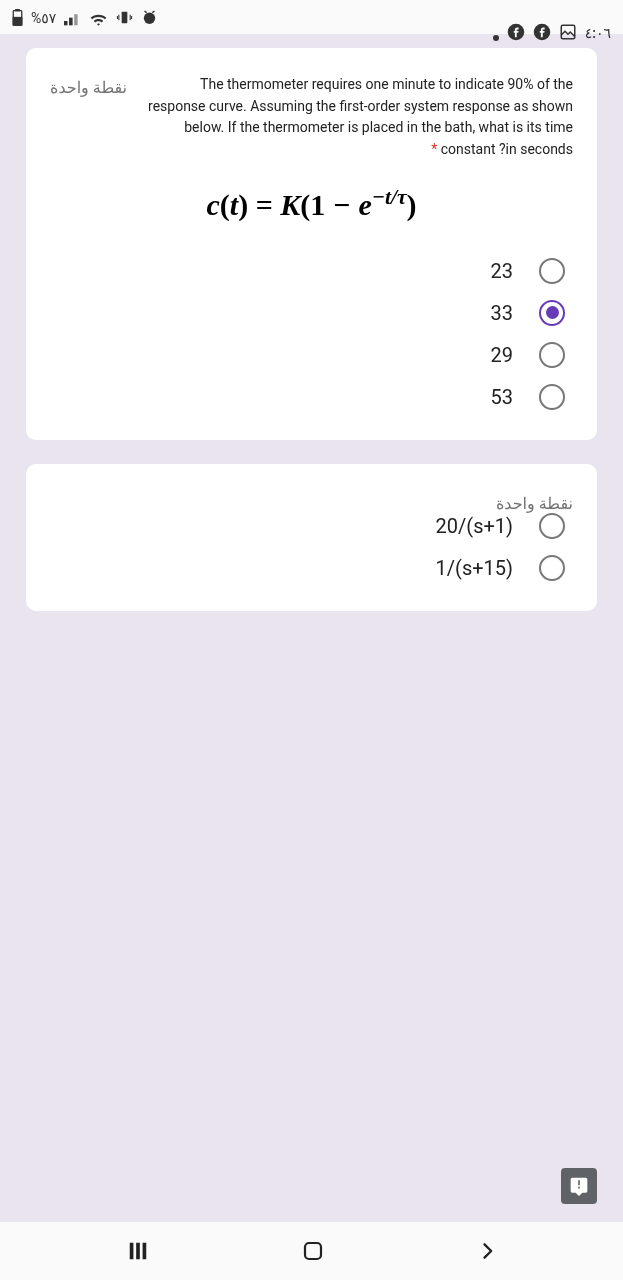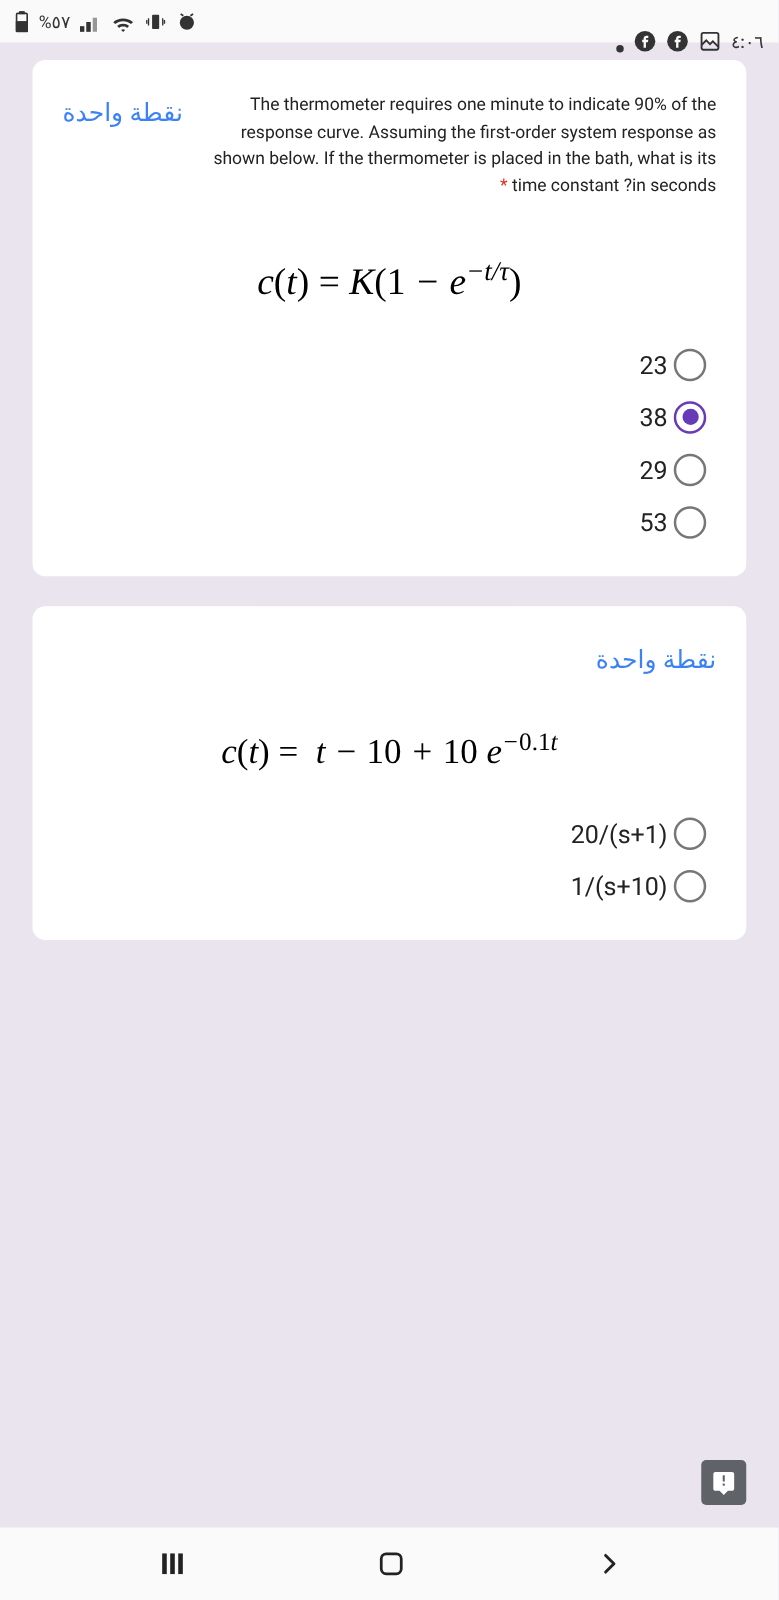"نقطة واحدة" .points { color: #3b82f6 -> #737373; font-size: 20px -> 16px }
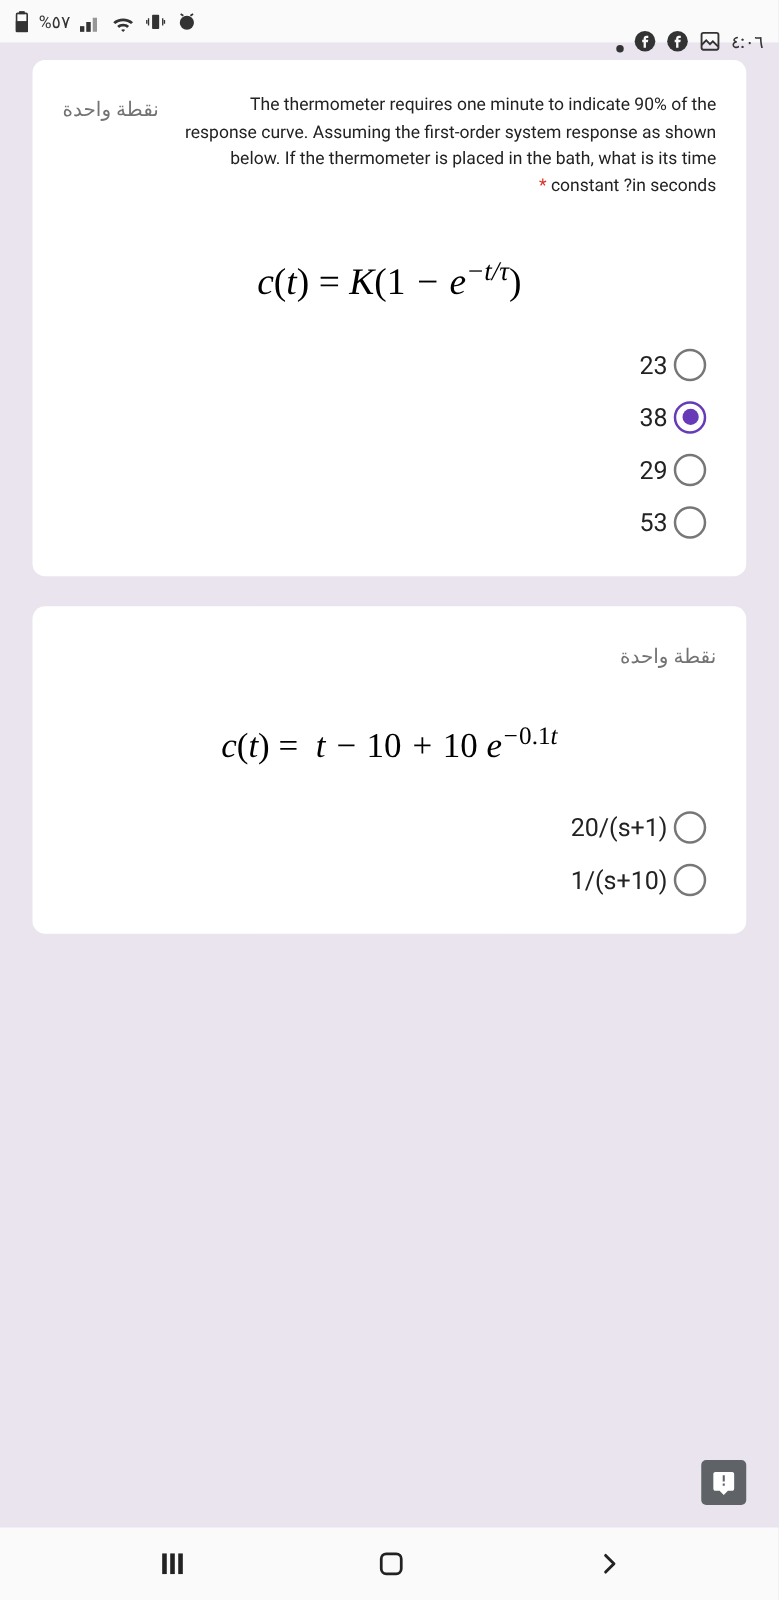"c(t) = K(1 − e−t/τ)" .equation { font-weight: none -> bold; margin: 44px 0 36px 0 -> 24px 0 36px 0 }
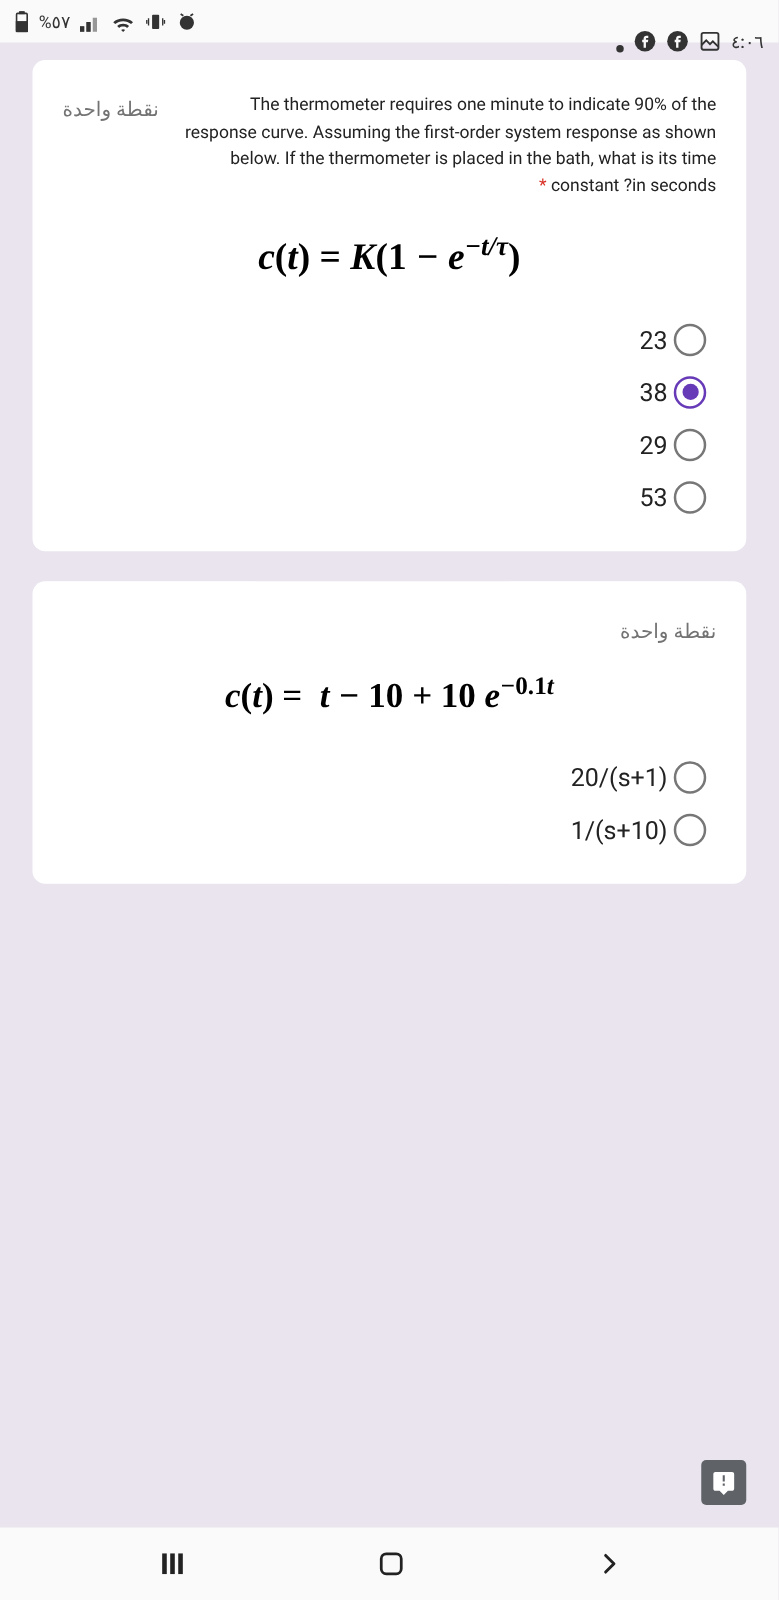"23" .option { gap: 5px -> 26px }
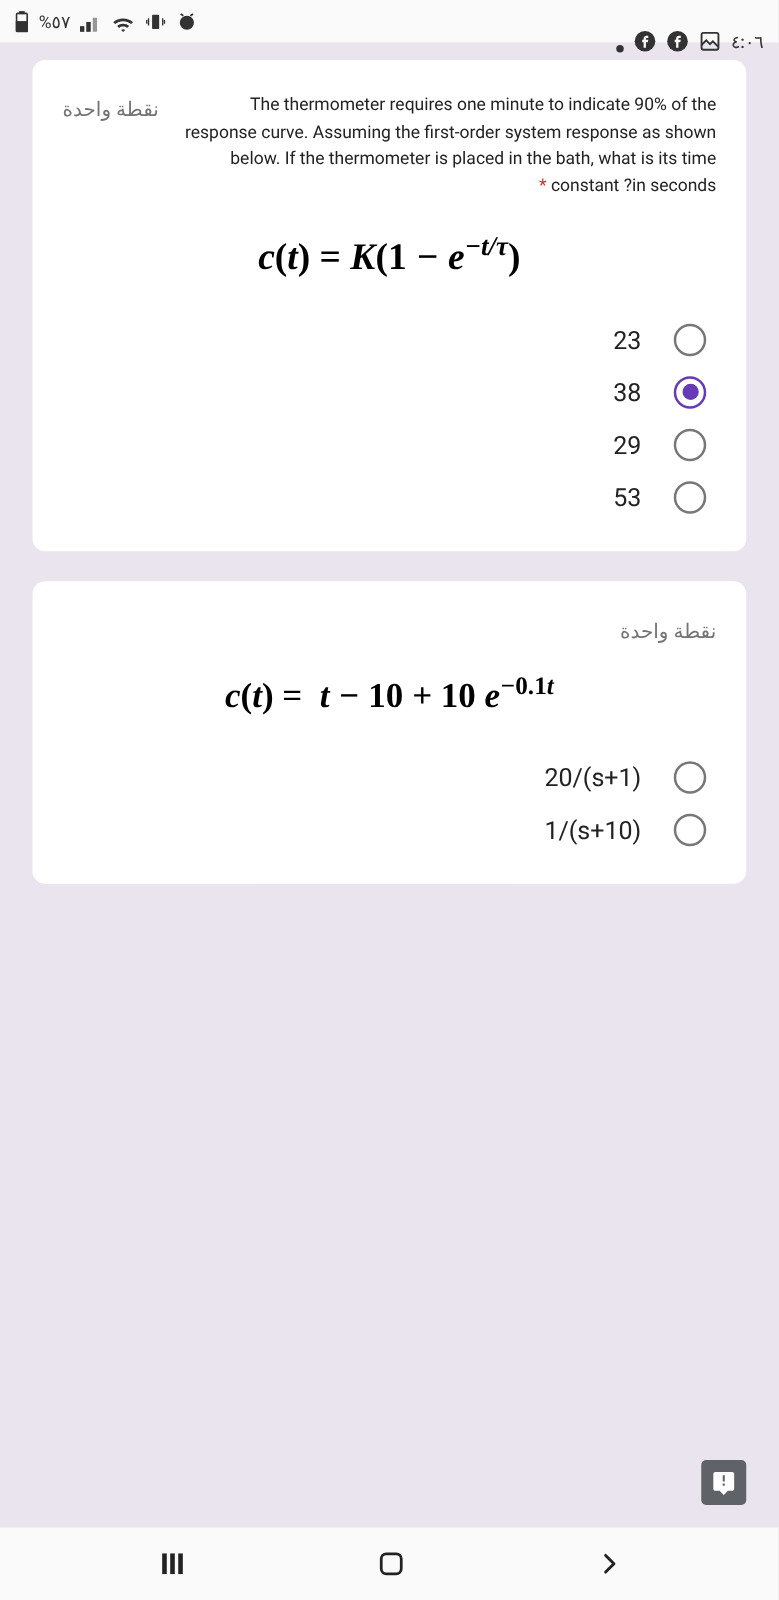"38" span { text: 38 -> 33 }
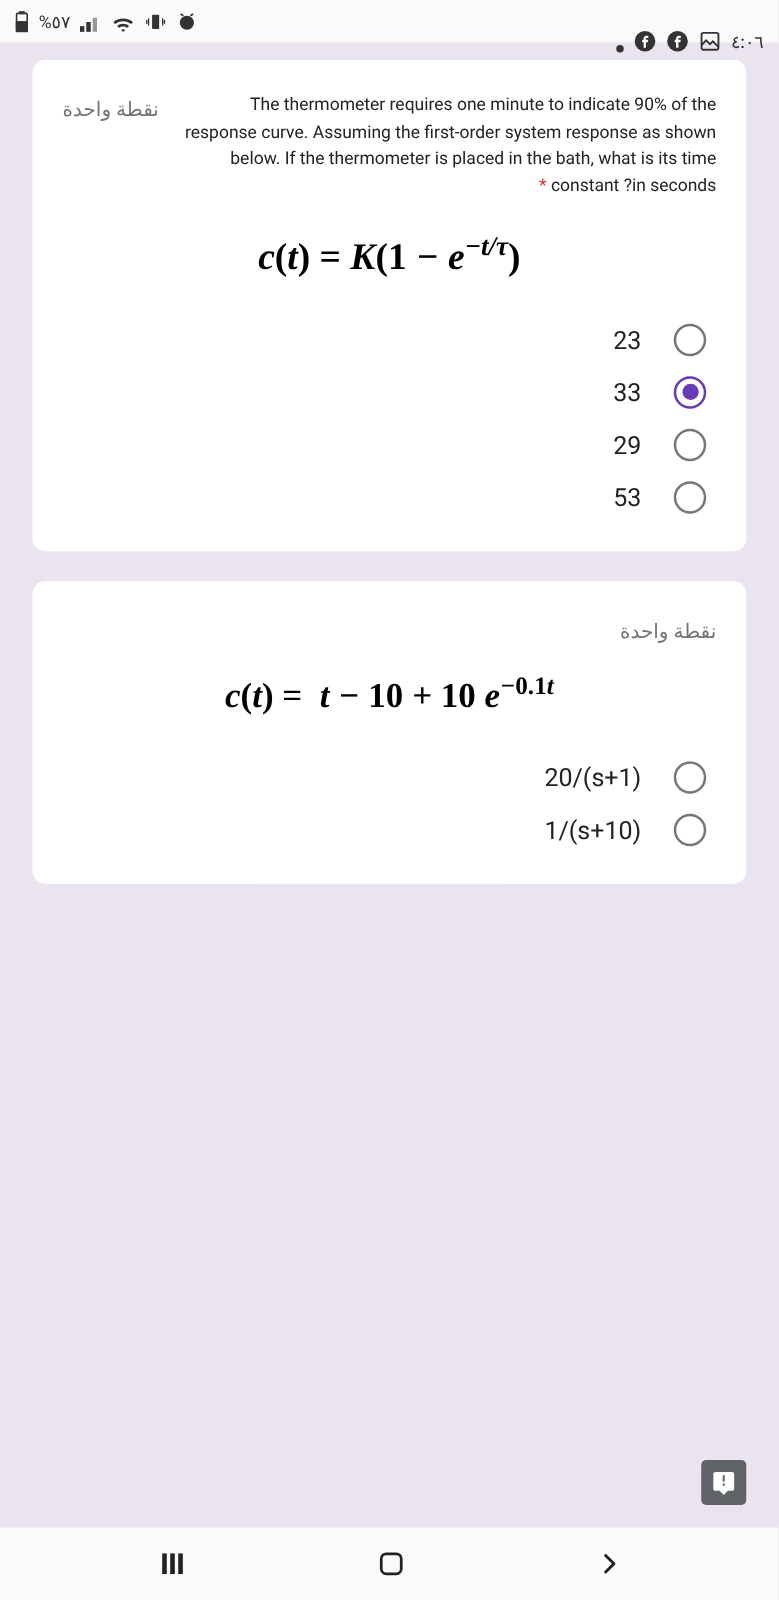"c(t) = t − 10" div.equation { html: <div> c<span>(</span>t<span>)</span> <span>=</span>&nbsp; t − <span>10</span> + <span>10</span> e<sup>−<span>0.1</span>t</sup> </div> -> none }
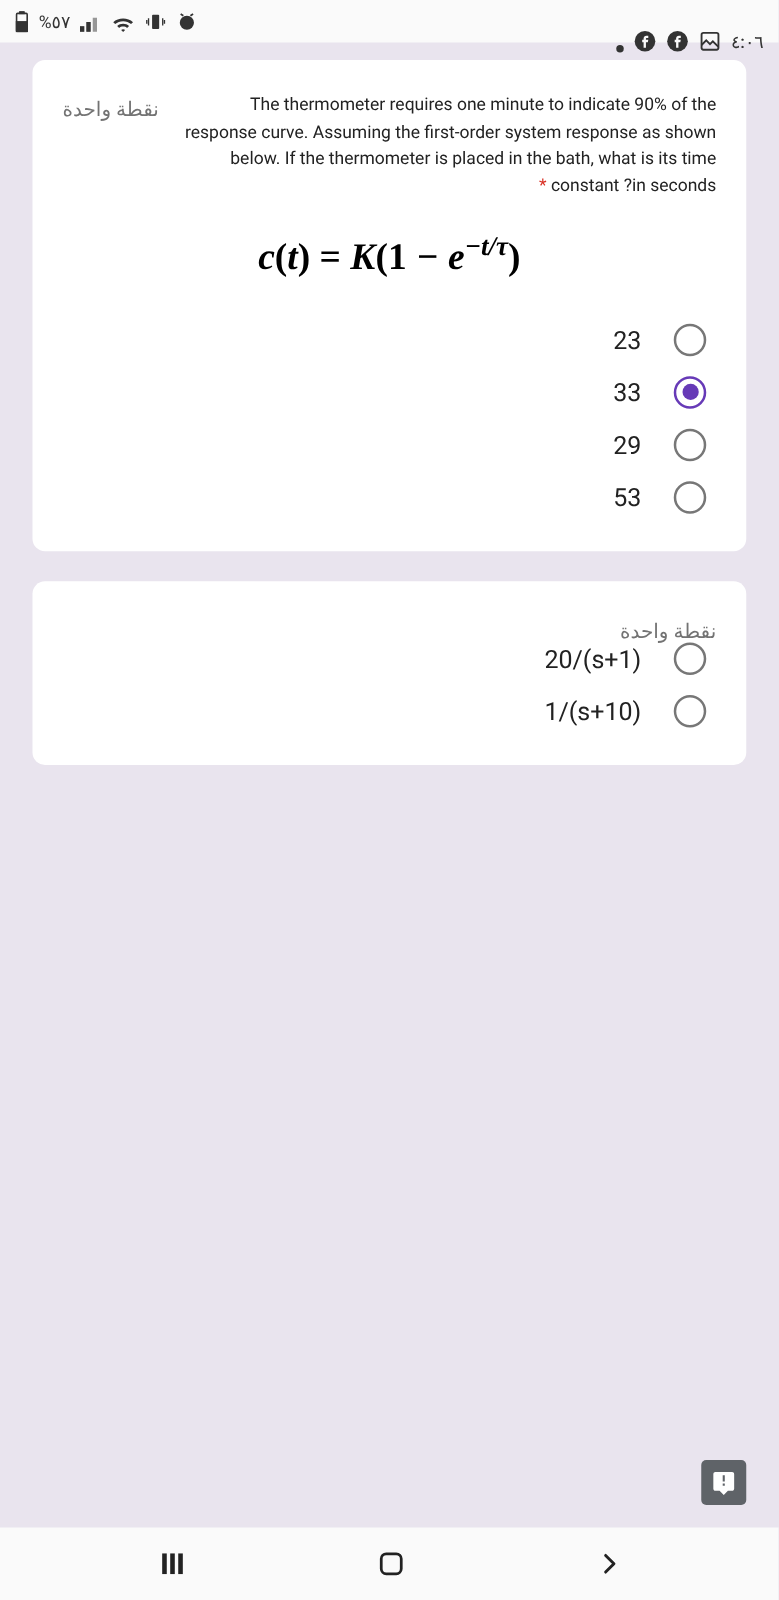"1/(s+10)" span { text: s+10 -> s+15 }
